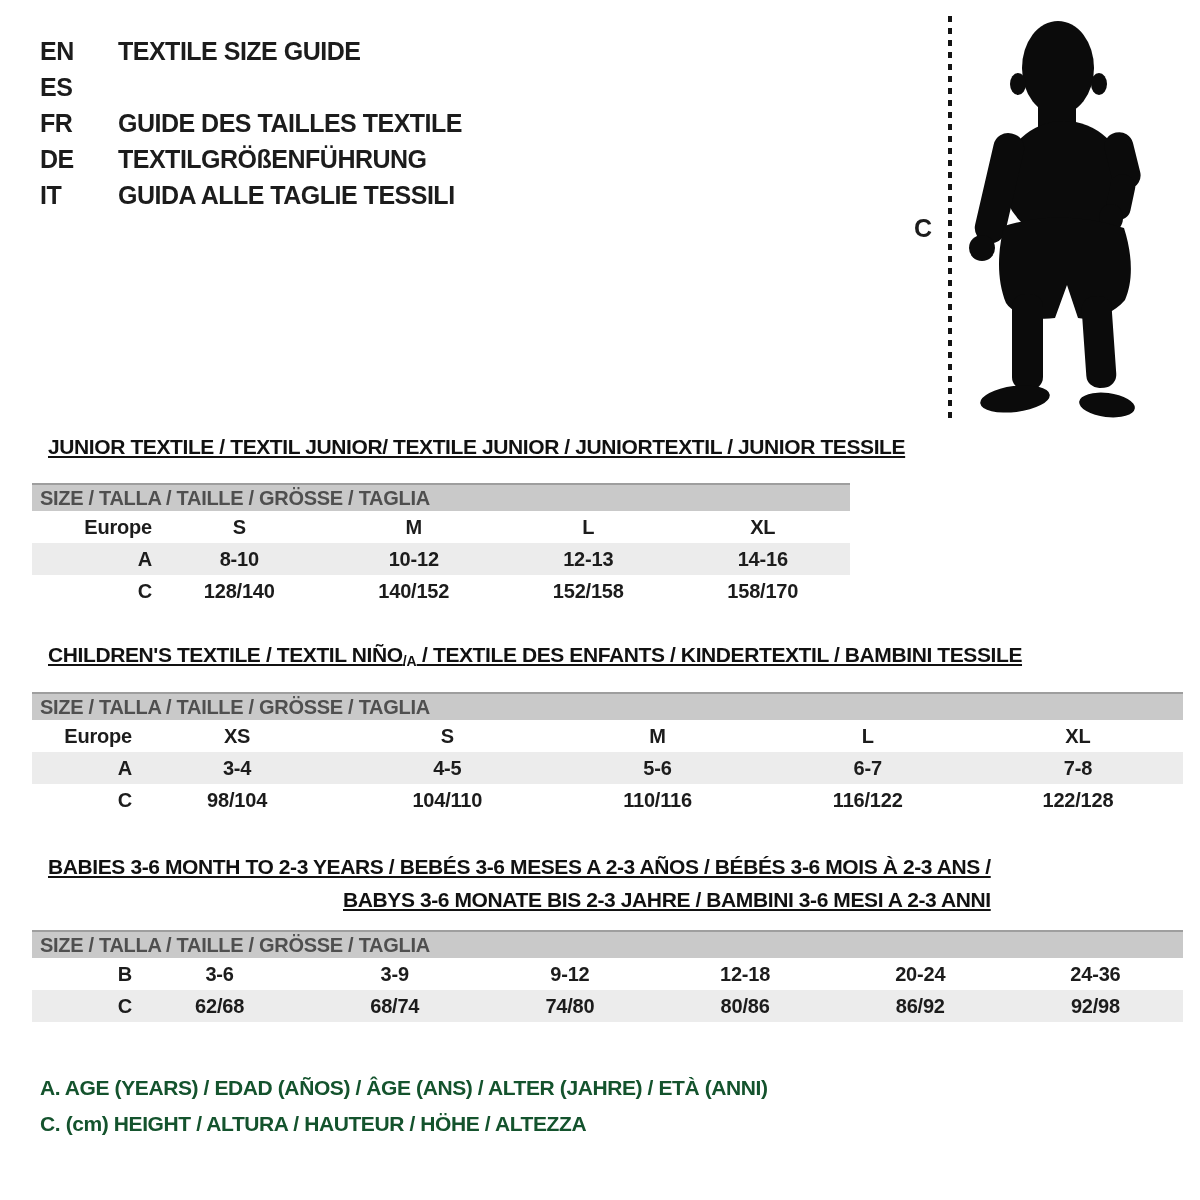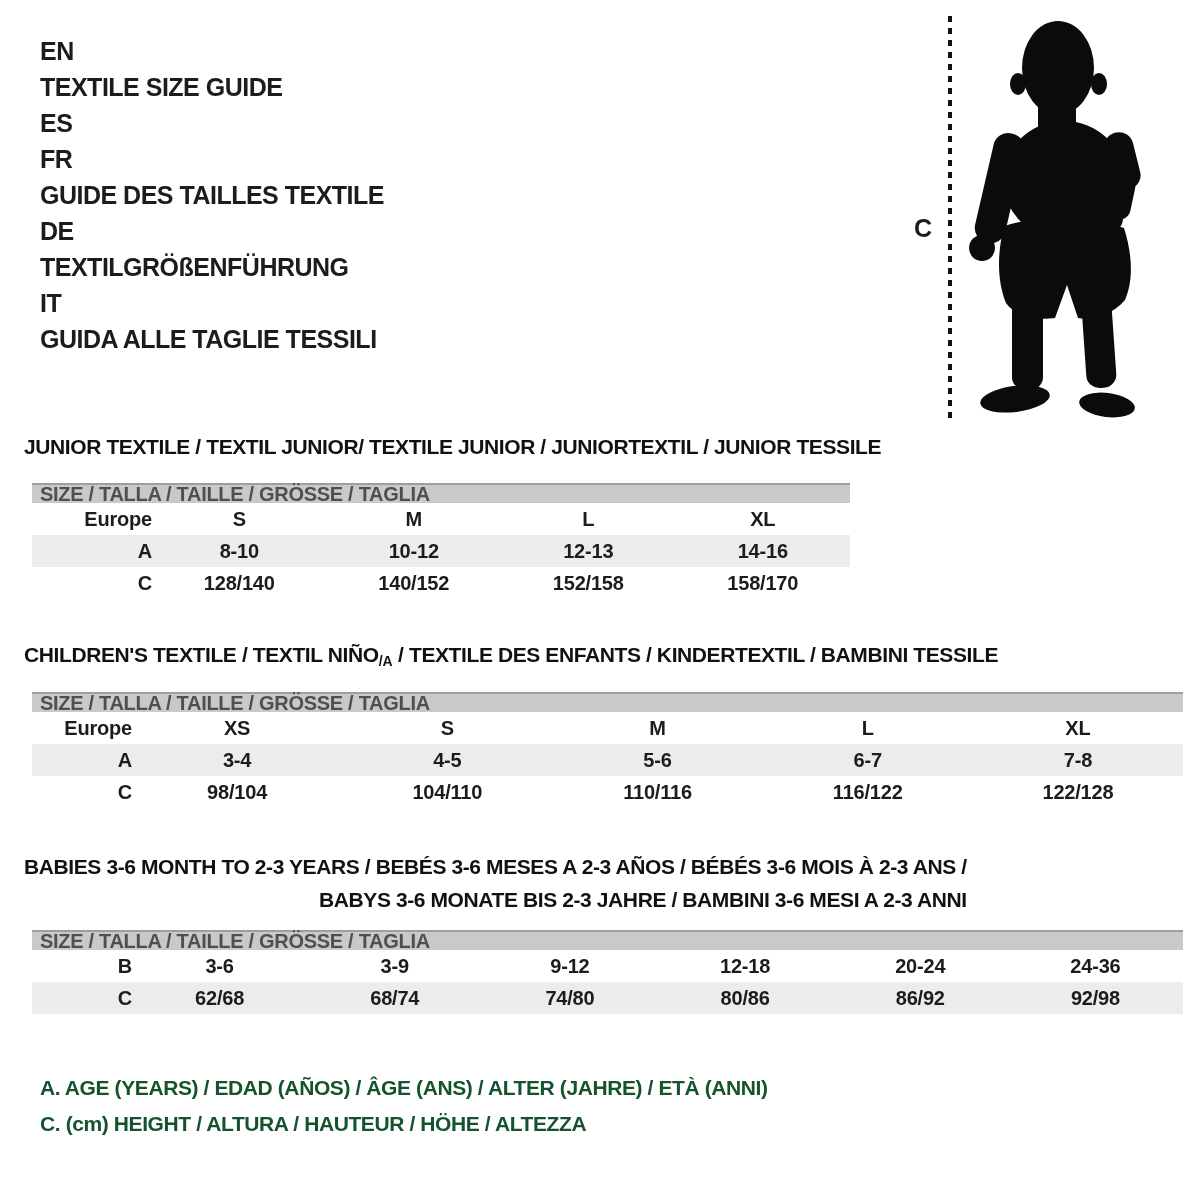"EN" .lang-row { flex-direction: column -> none }
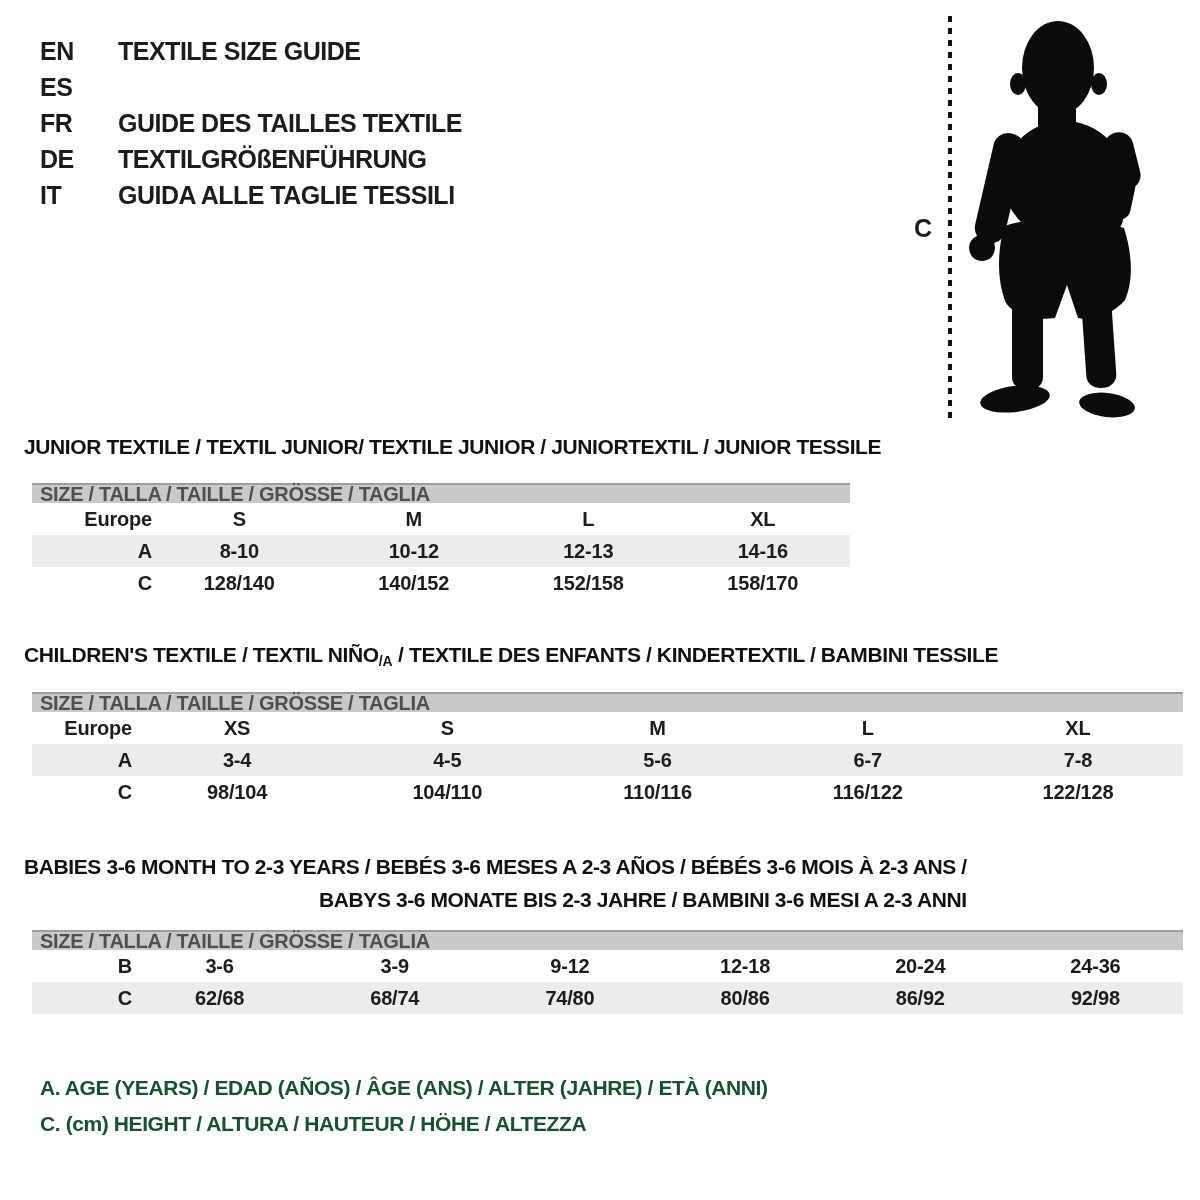"JUNIOR TEXTILE / TEXTIL JUNIOR/" .sec-title { left: 24px -> 48px; text-decoration: none -> underline }
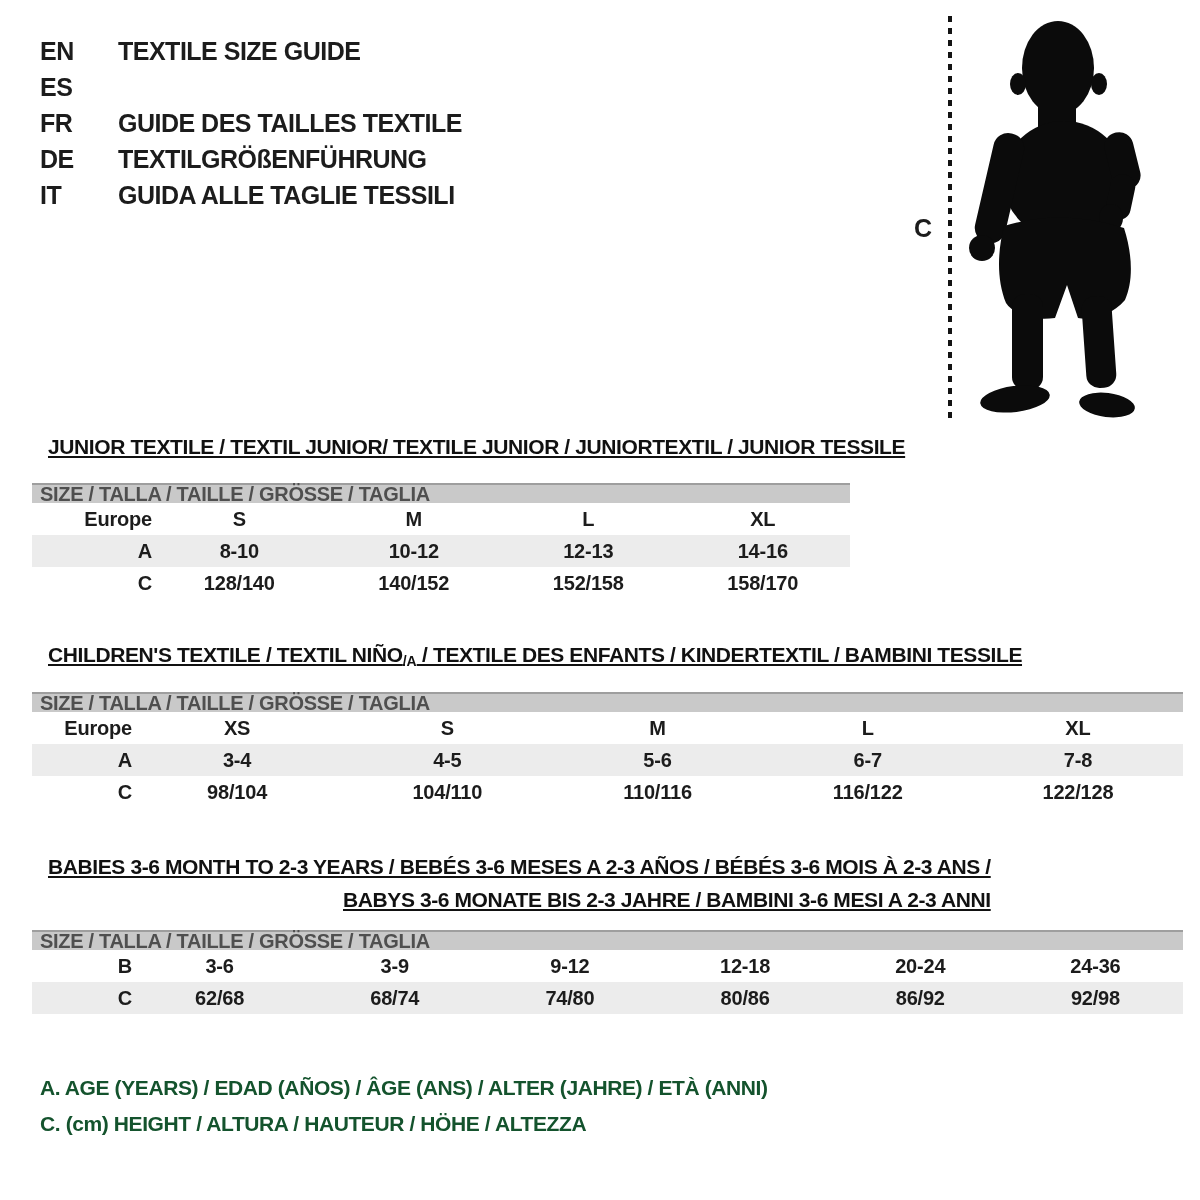"SIZE / TALLA / TAILLE" .bar { height: 20px -> 28px }
